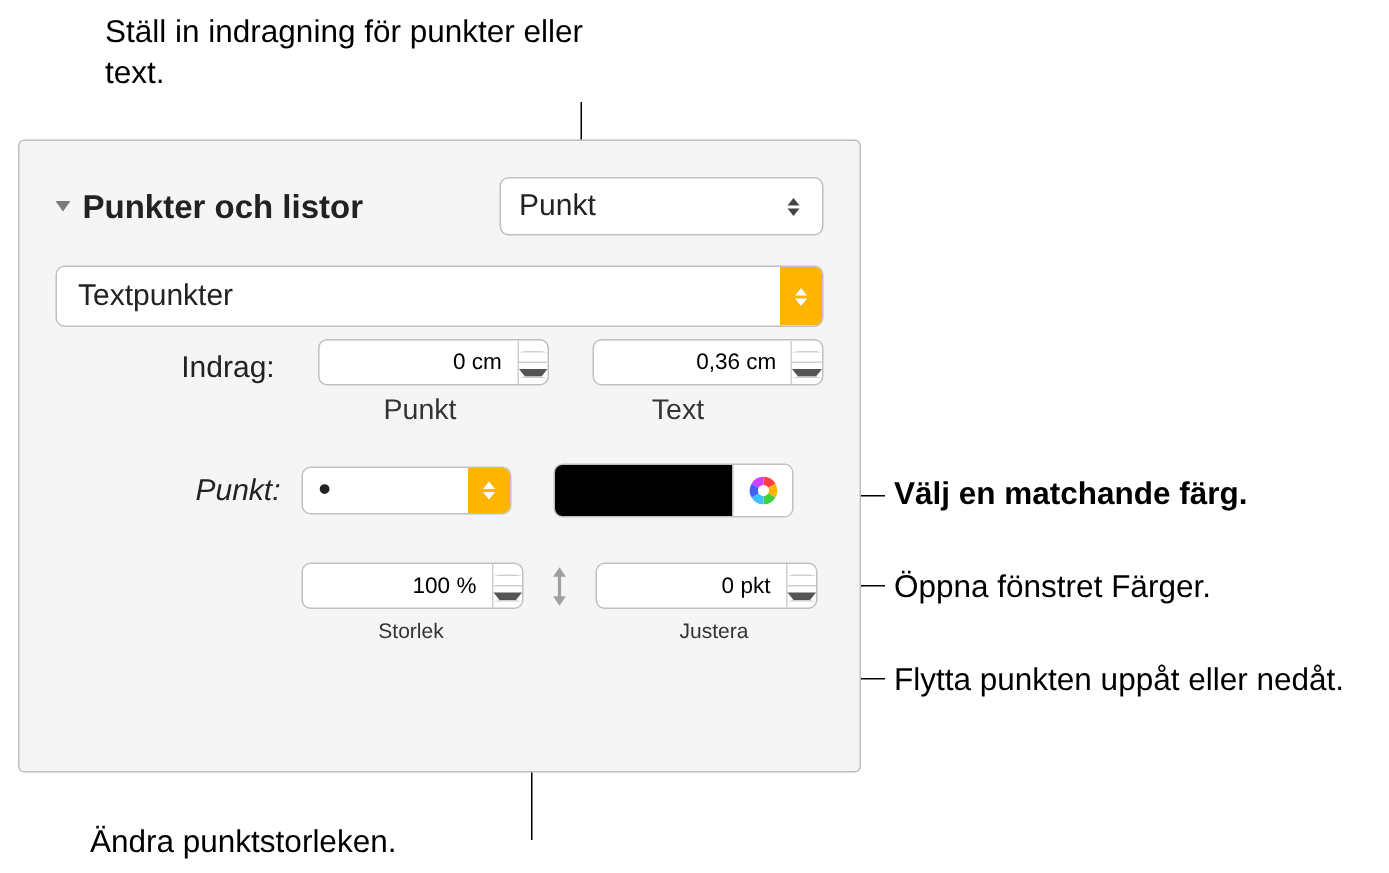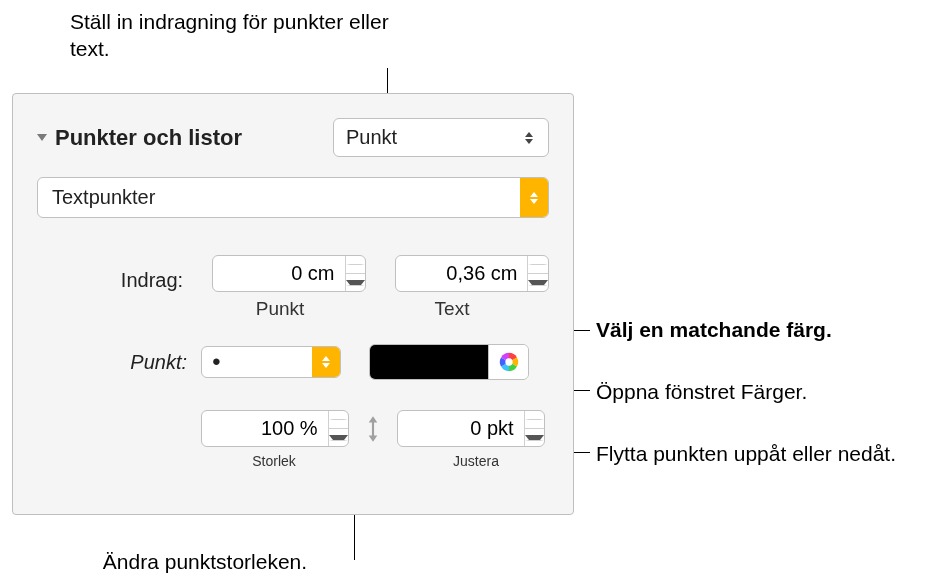"Textpunkter" .row2 { margin-bottom: 37px -> 8px }
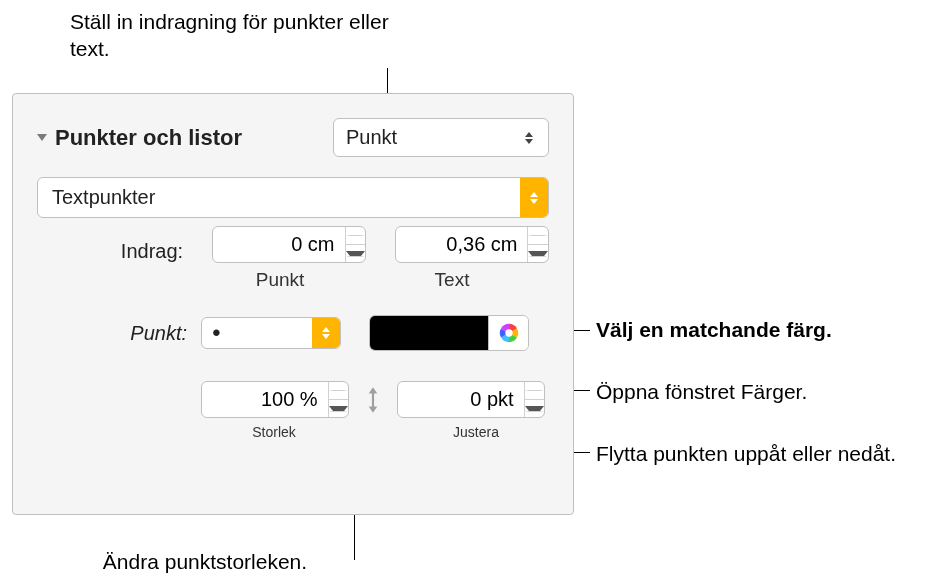"0 cm" .stepper-field input { font-size: 20px -> 15px }
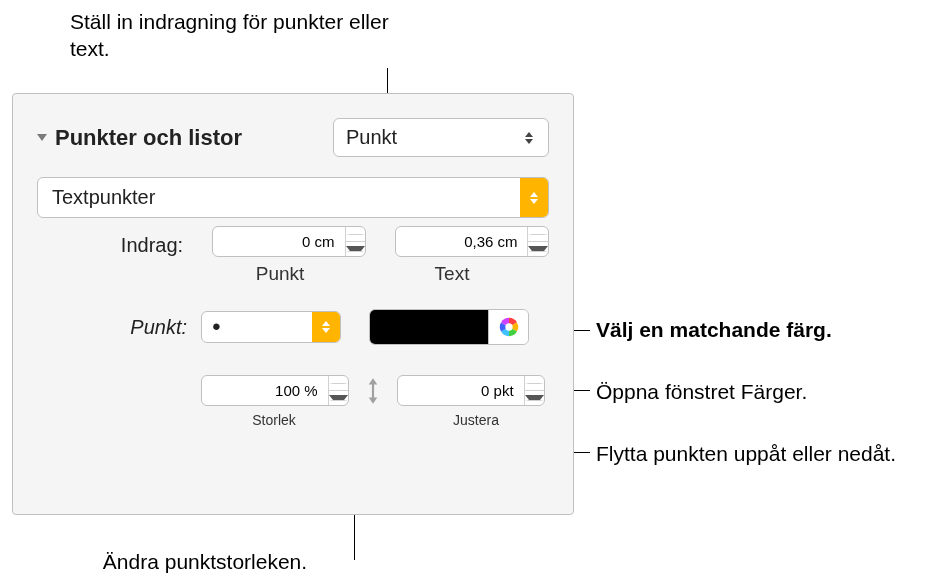"Ändra punktstorleken." .callout-bottom { text-align: center -> left }
